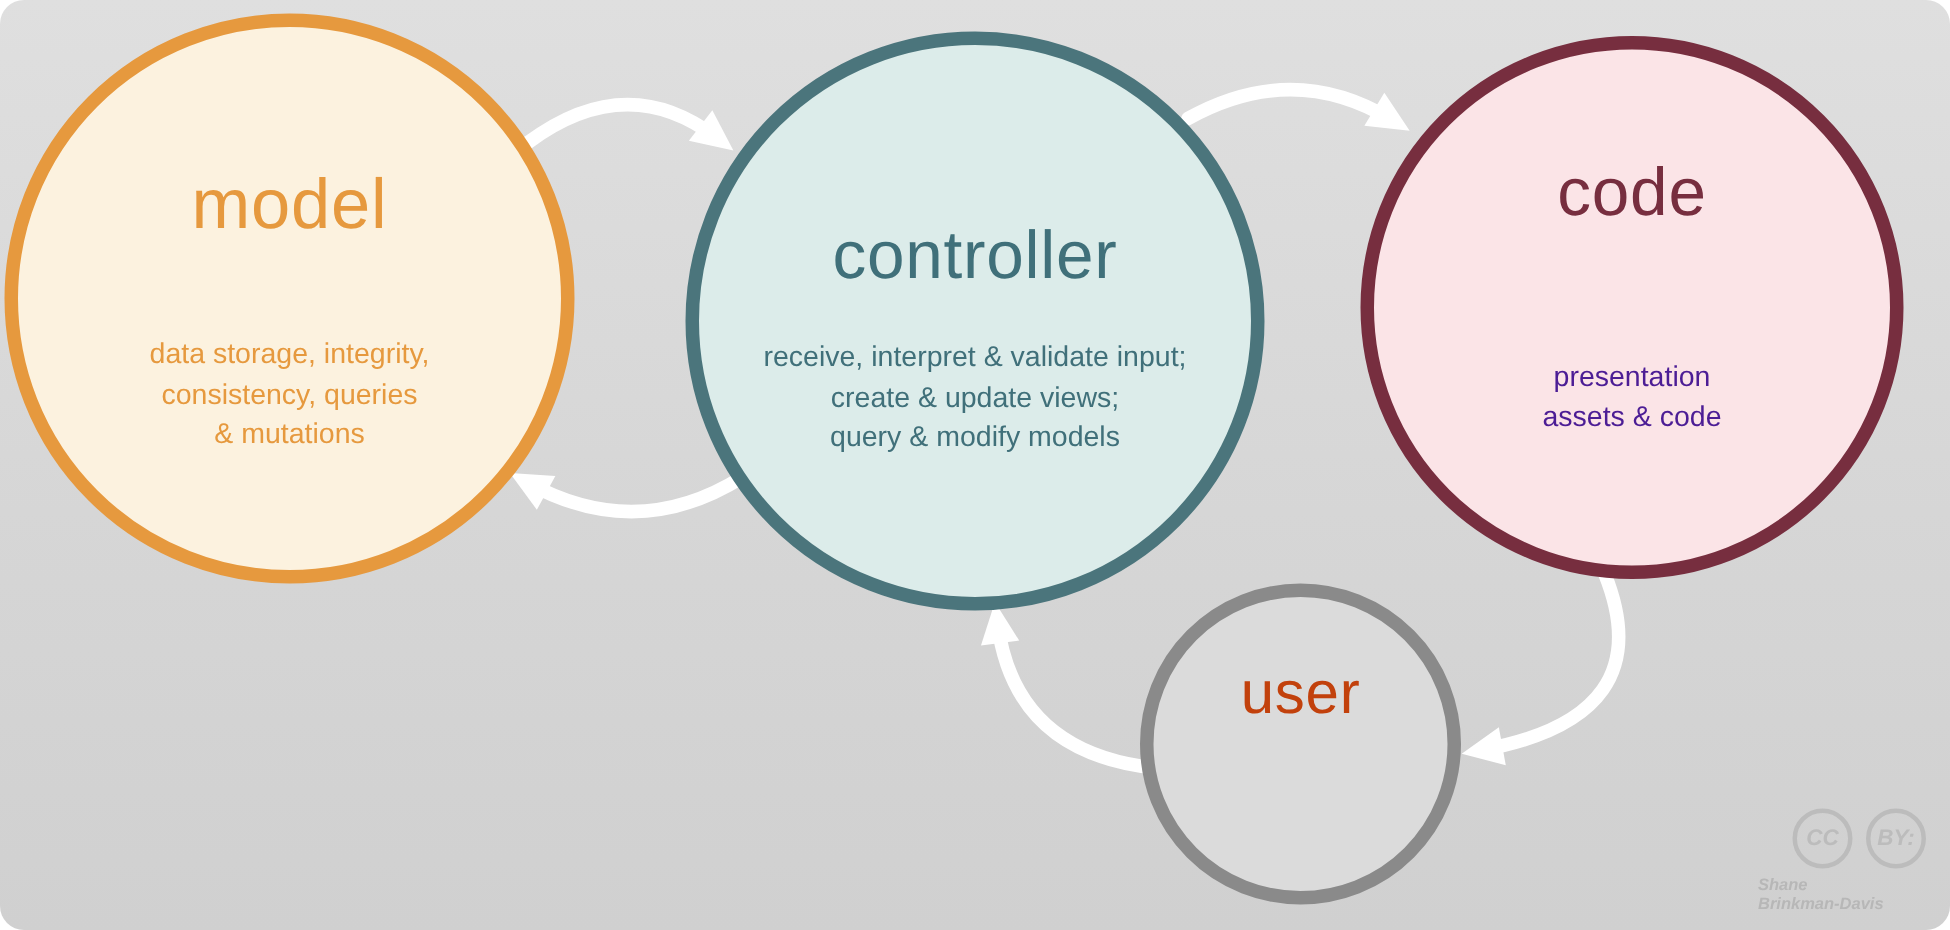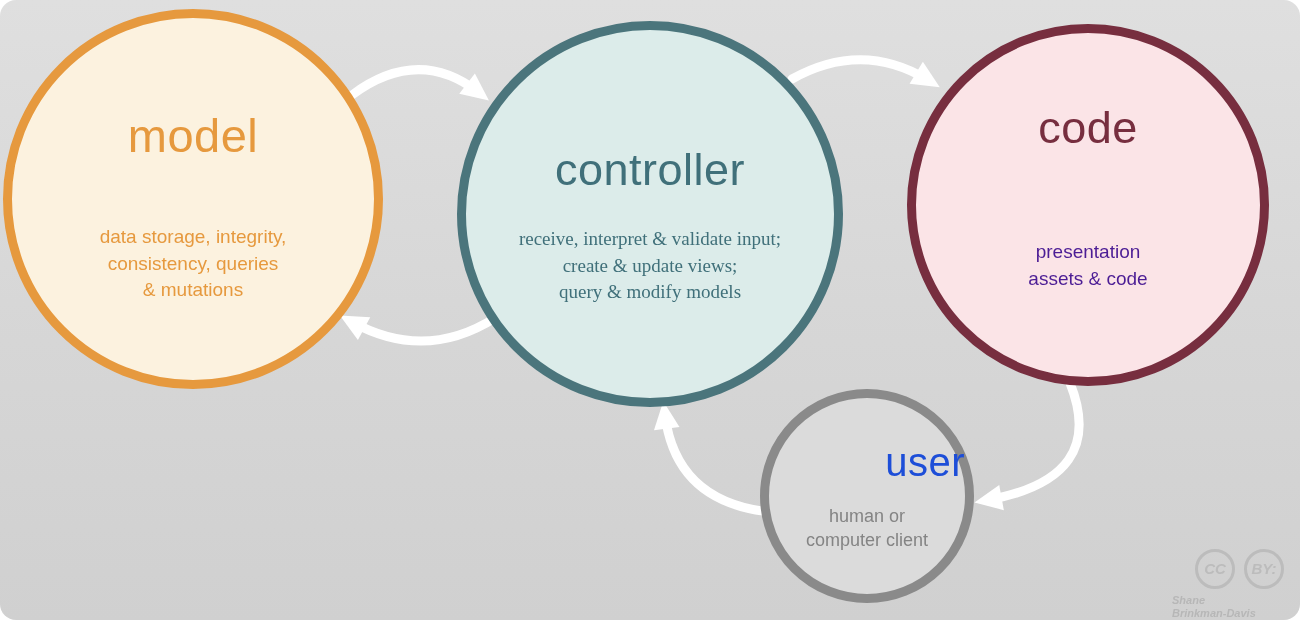"receive, interpret & validate input;" .node-controller .desc { font-family: Liberation Serif, serif -> none }
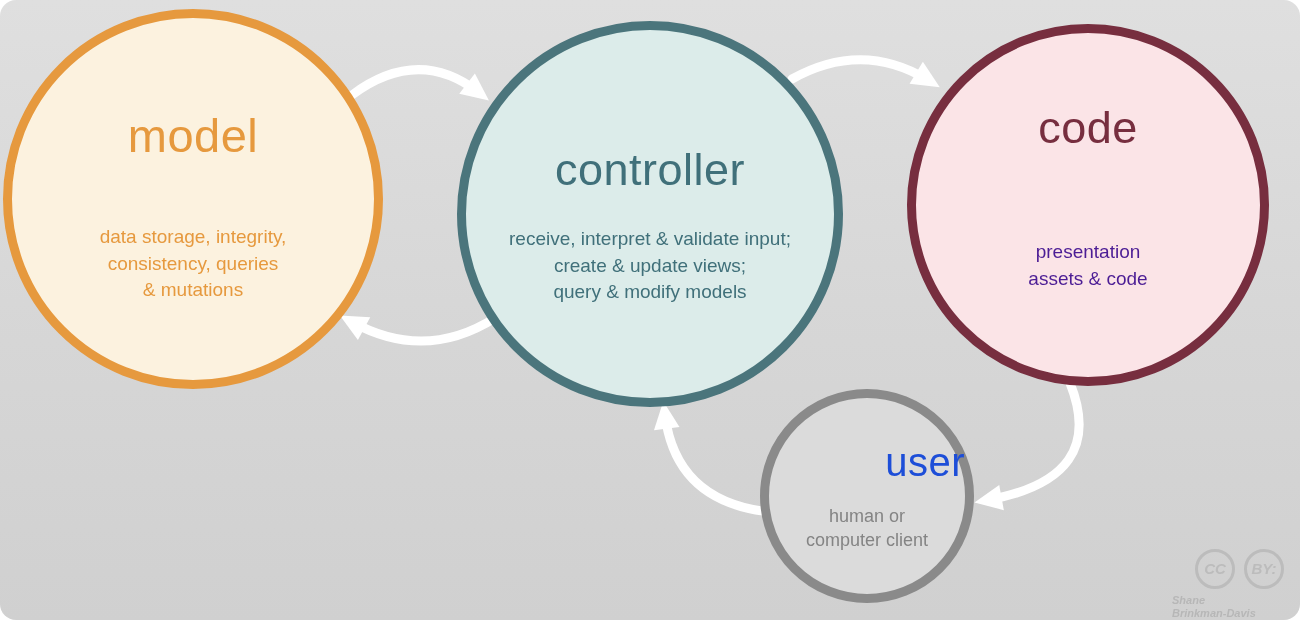"user" div.title { color: #1d4ed8 -> #c2410c; text-align: right -> none }
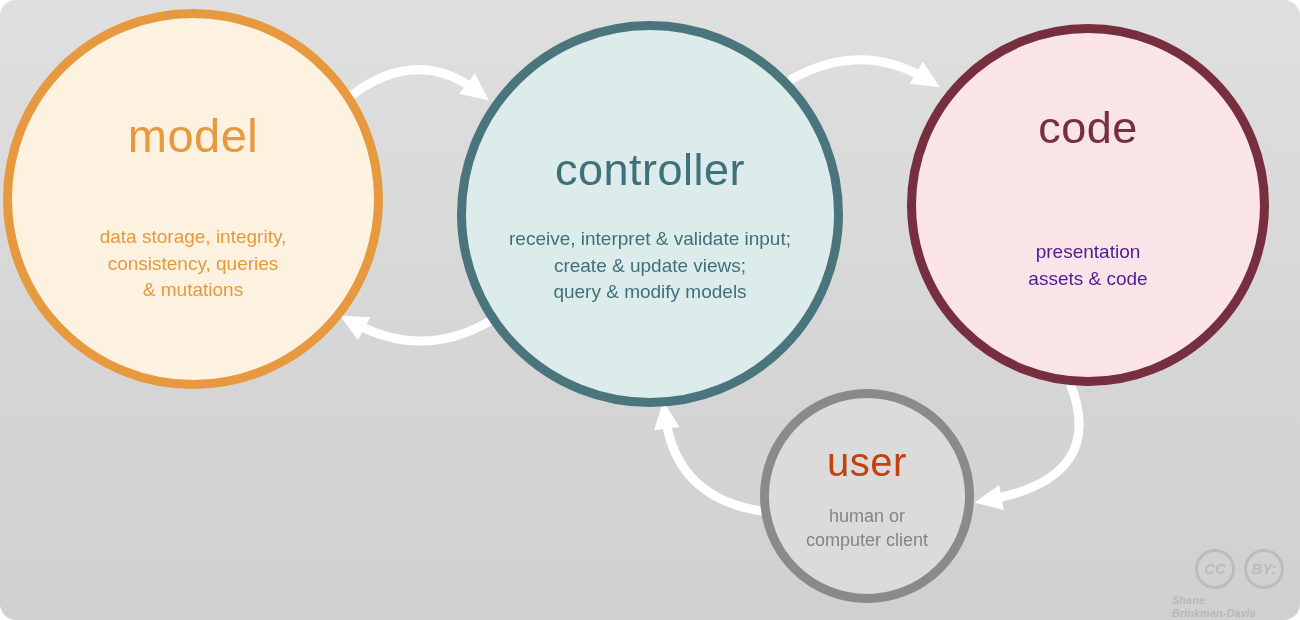"human or" div.desc { html: <div>human or computer client</div> -> none }
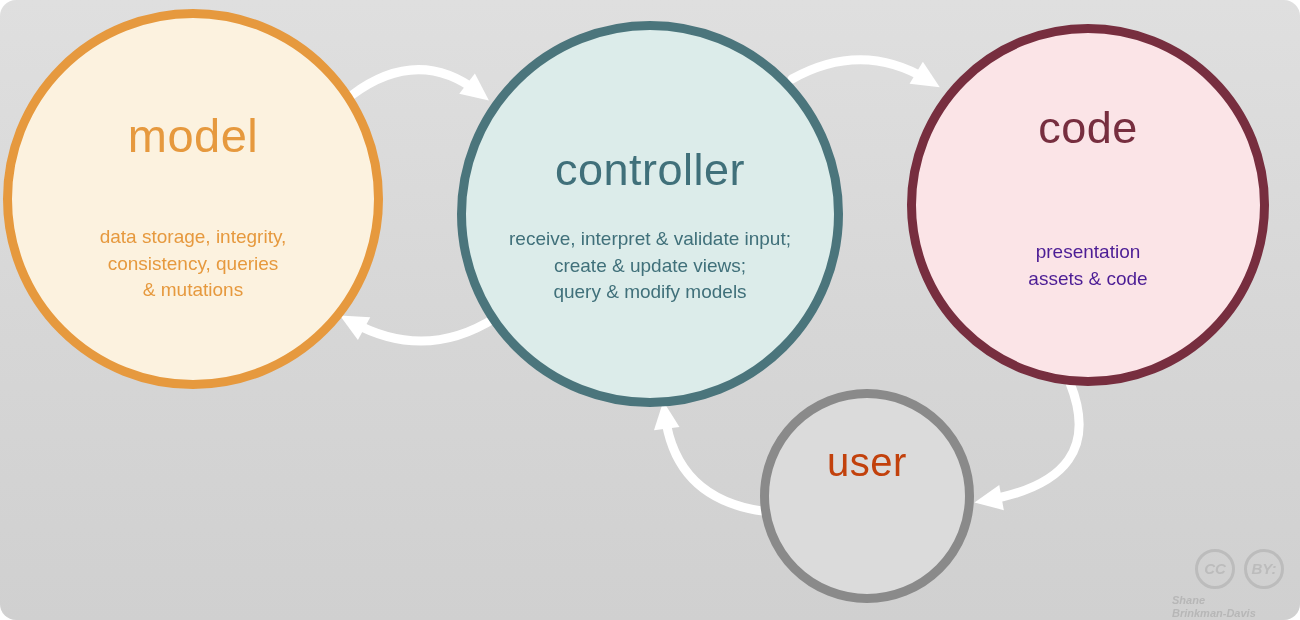"Shane" .attribution { bottom: 0 -> 10px }
